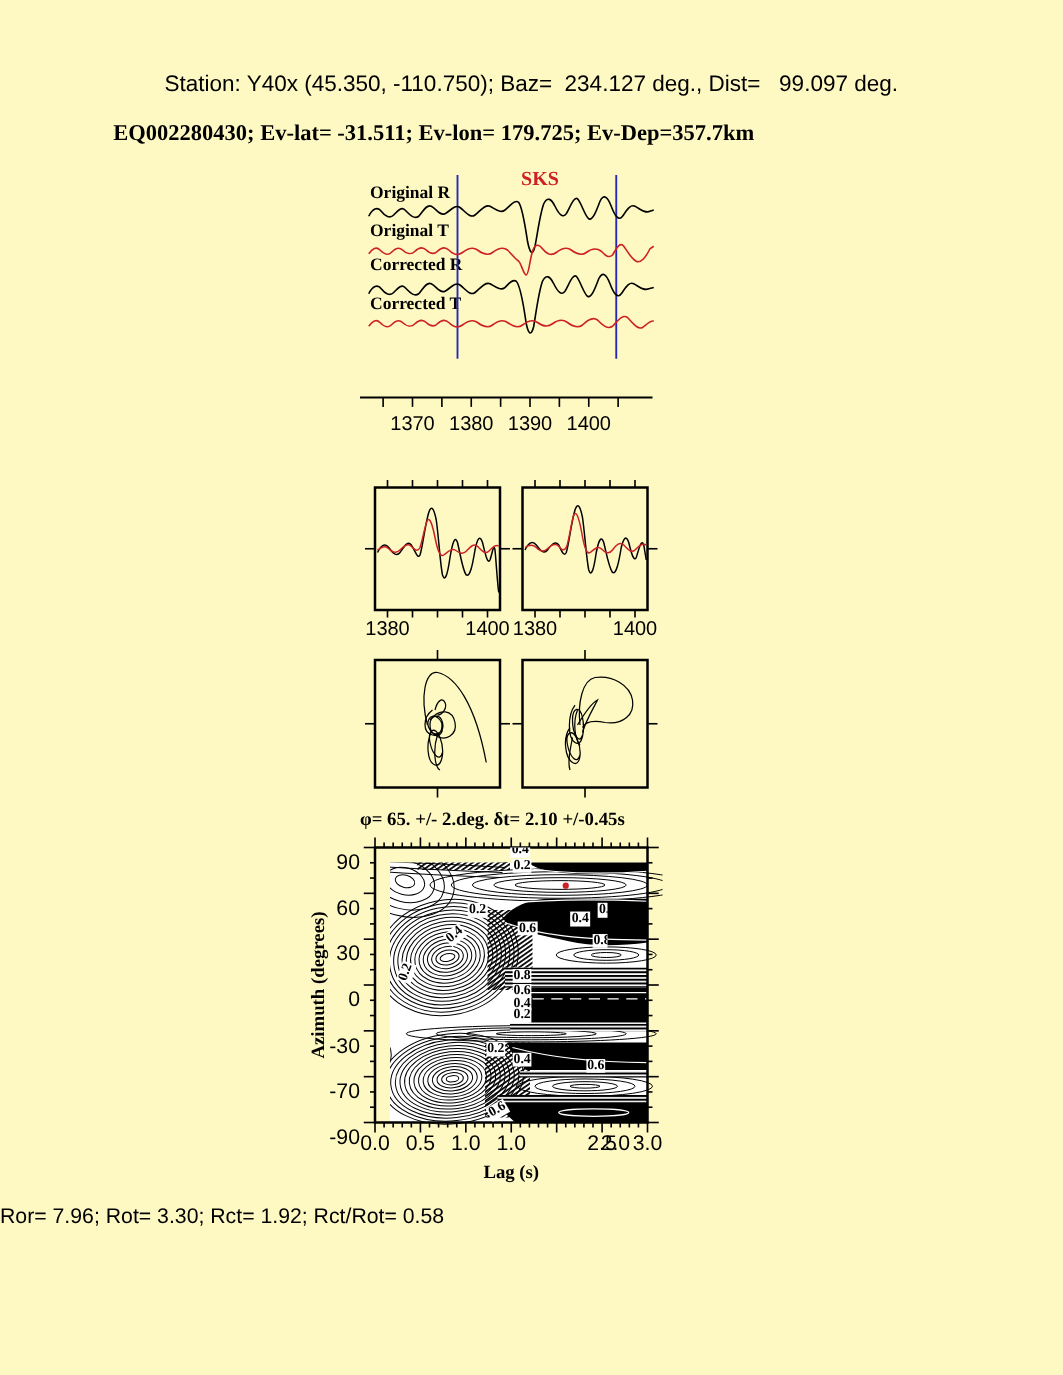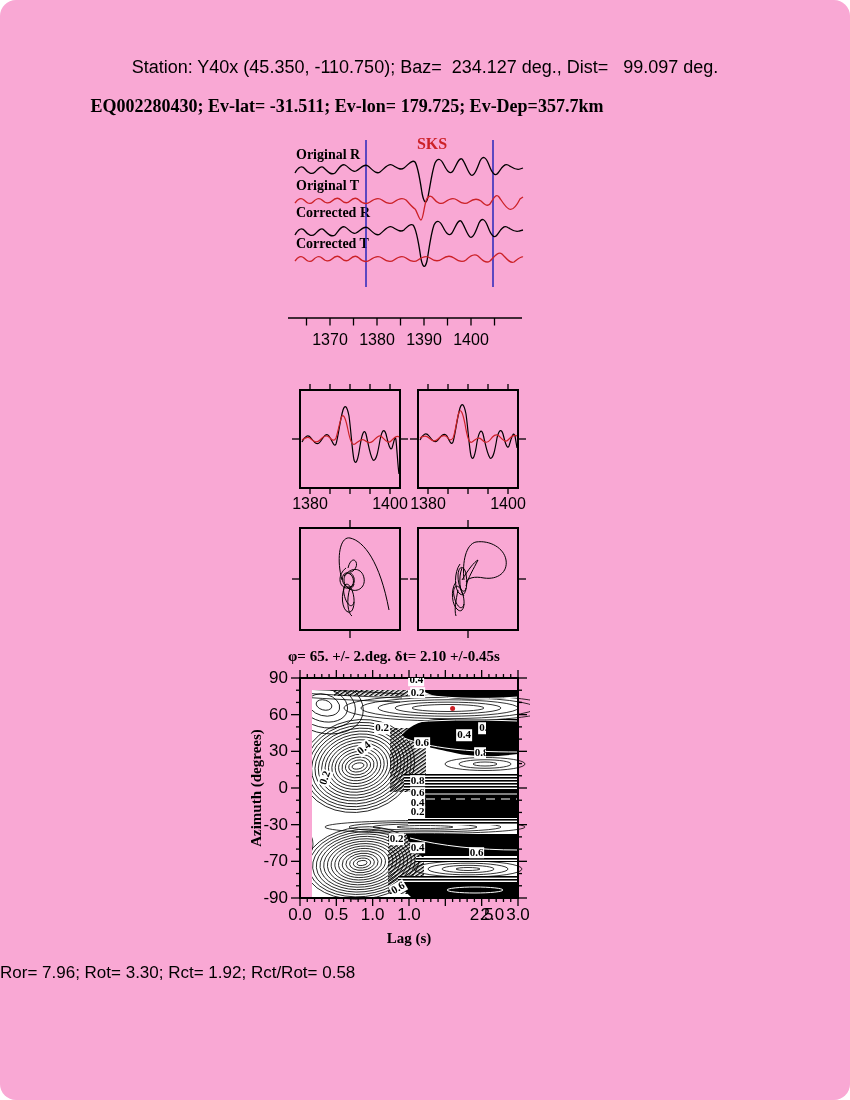"Station: Y40x (45.350, -110.750); Baz=" .page { background: #f9a8d4 -> #fef9c3; border-radius: 16px -> none }
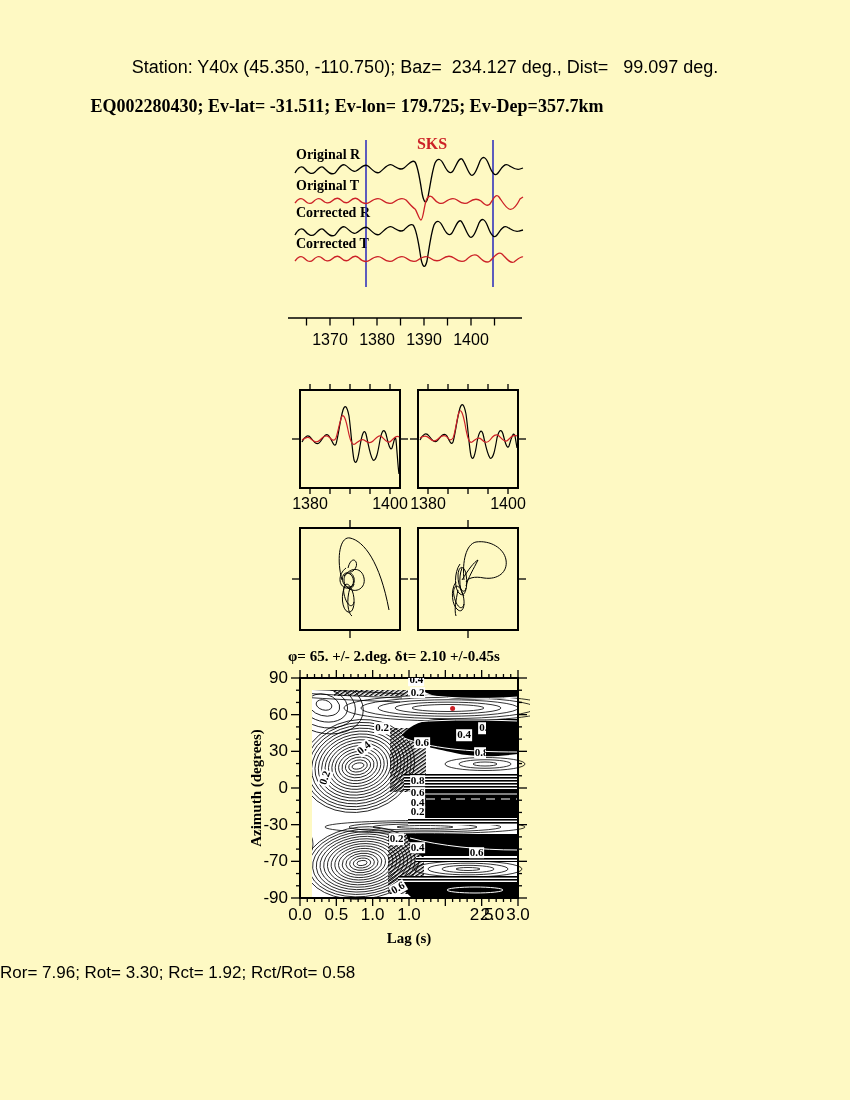"90" .ylab-row { margin-top: none -> 12px }
